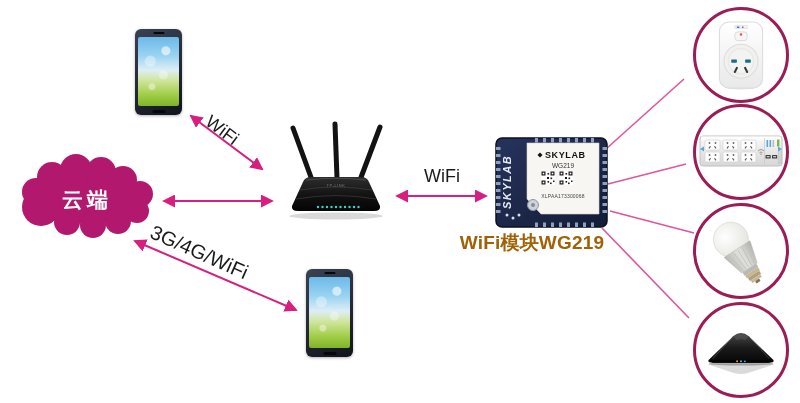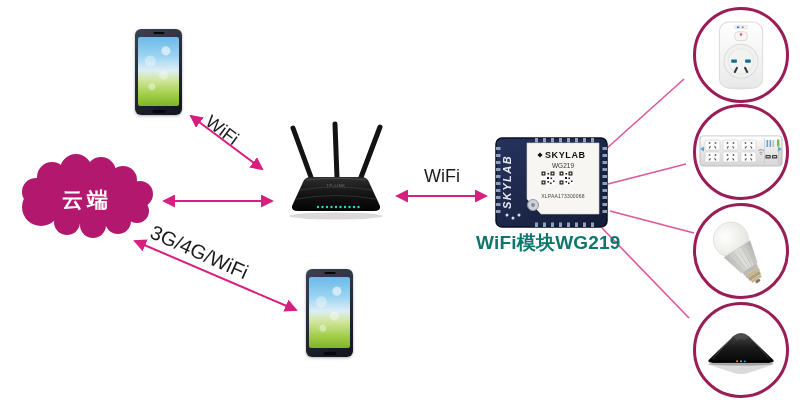"WiFi模块WG219" #module-caption { color: #0f766e -> #a16207; left: 476px -> 451px; text-align: none -> center }
